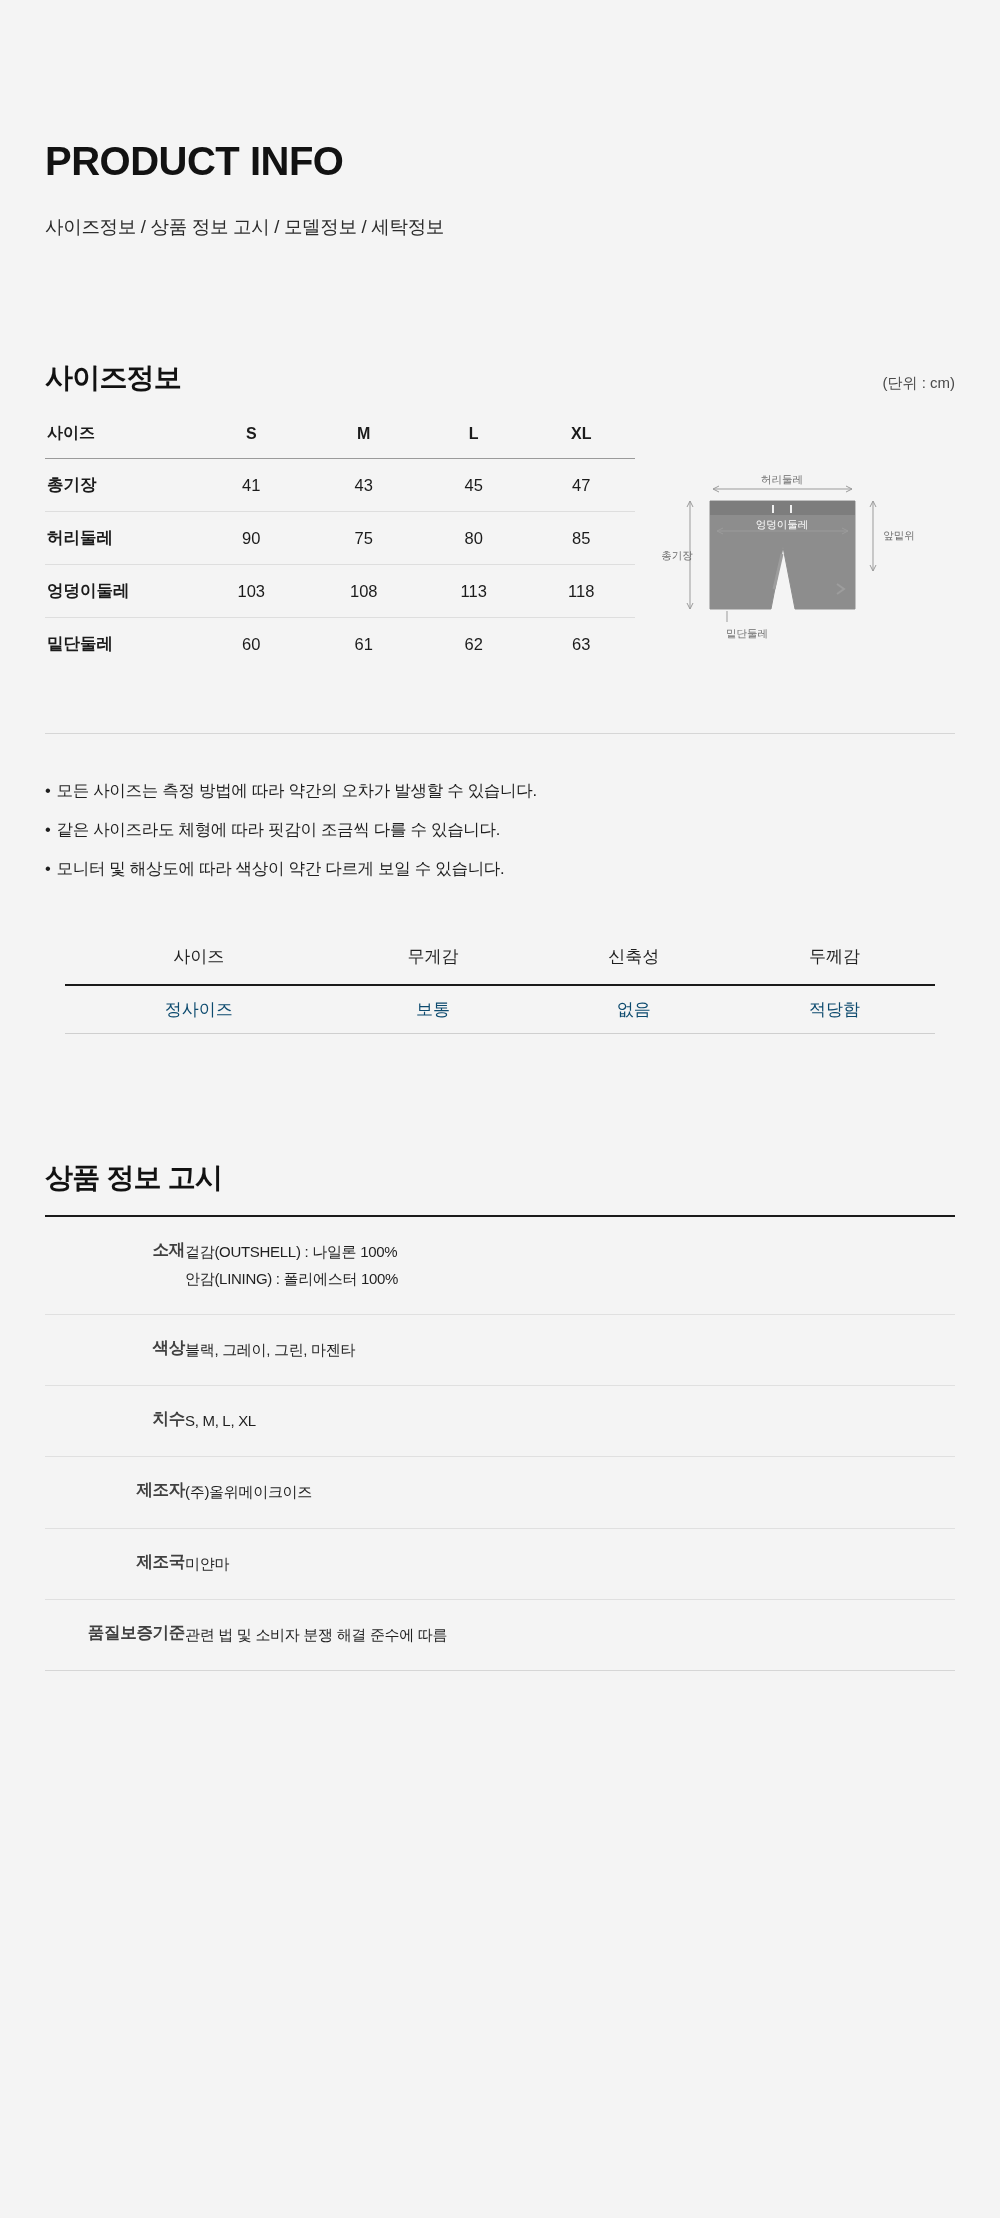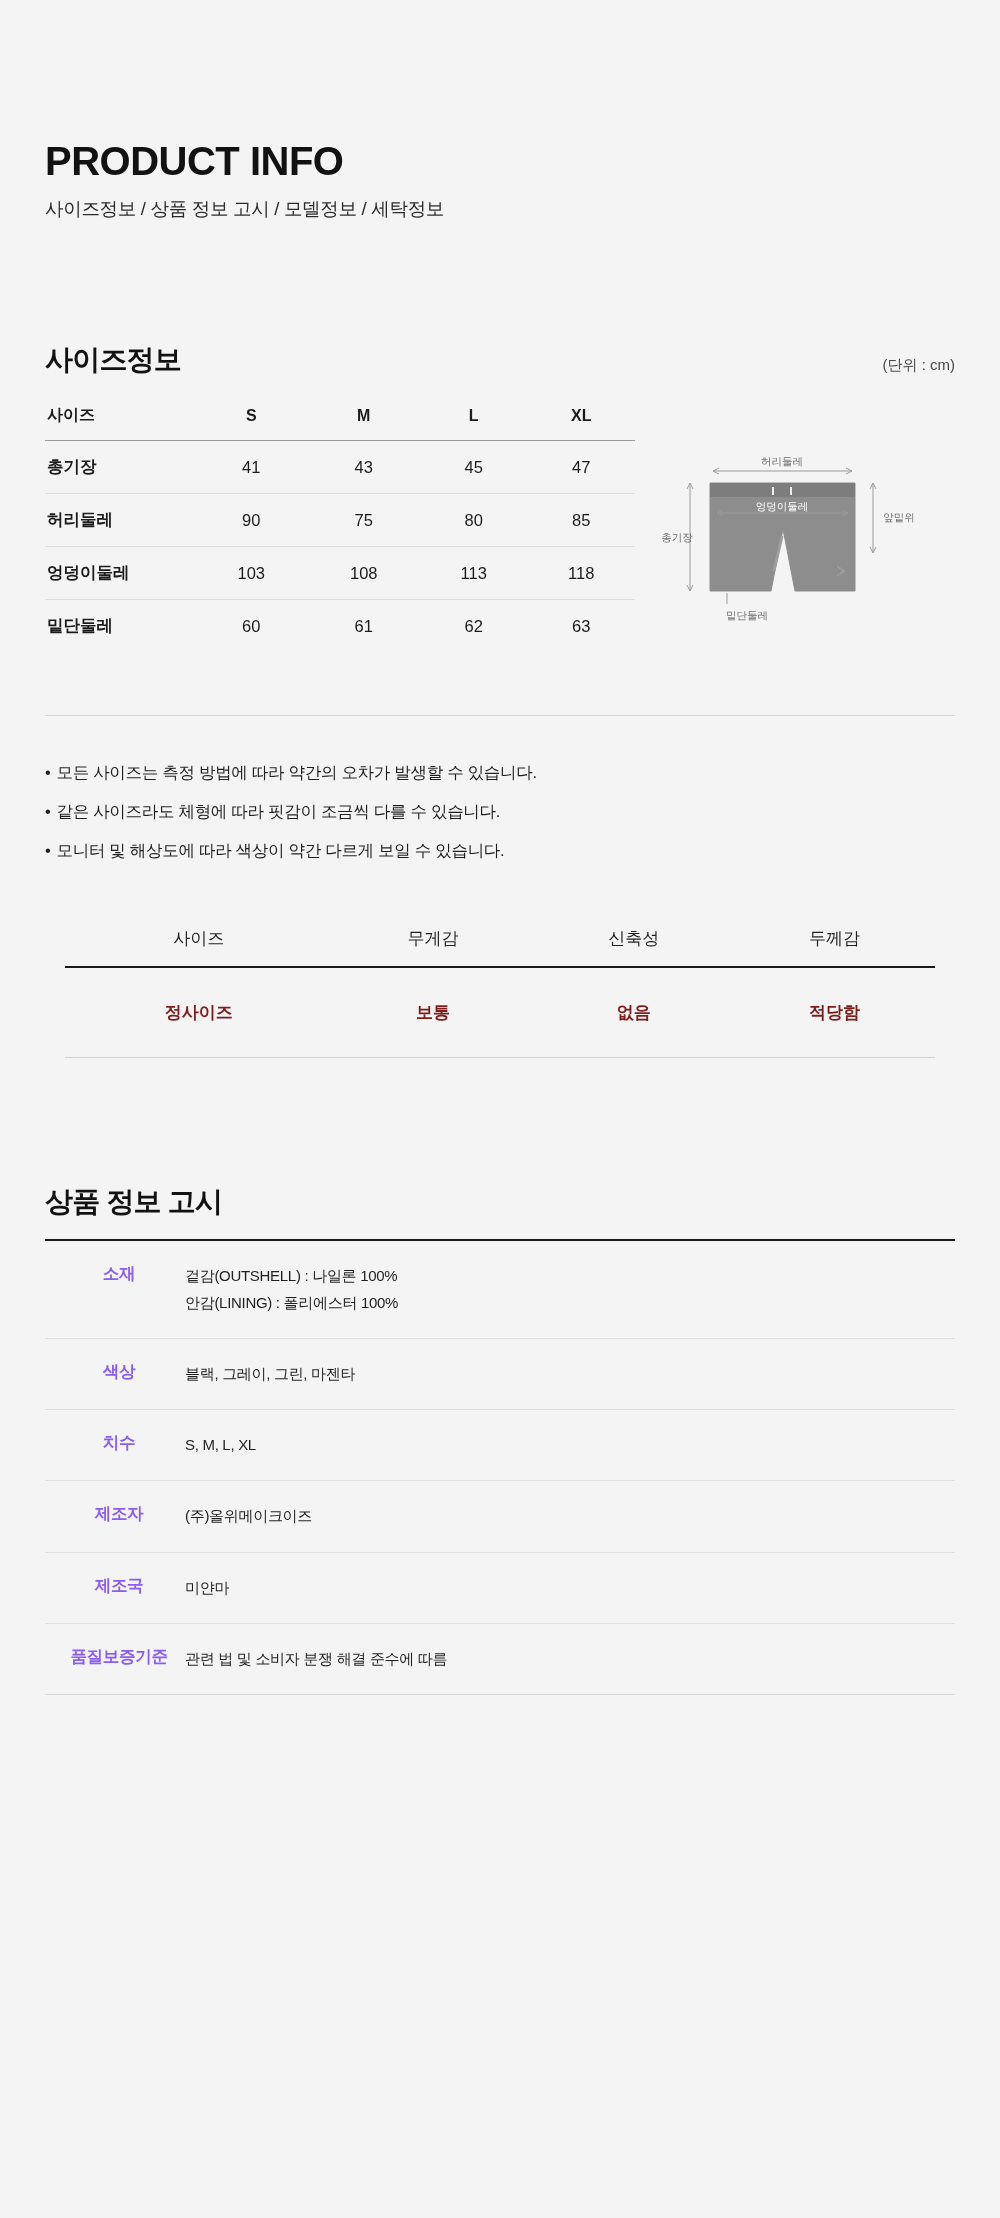"사이즈정보 / 상품 정보 고시" .header-sub { margin-top: 14px -> 32px }
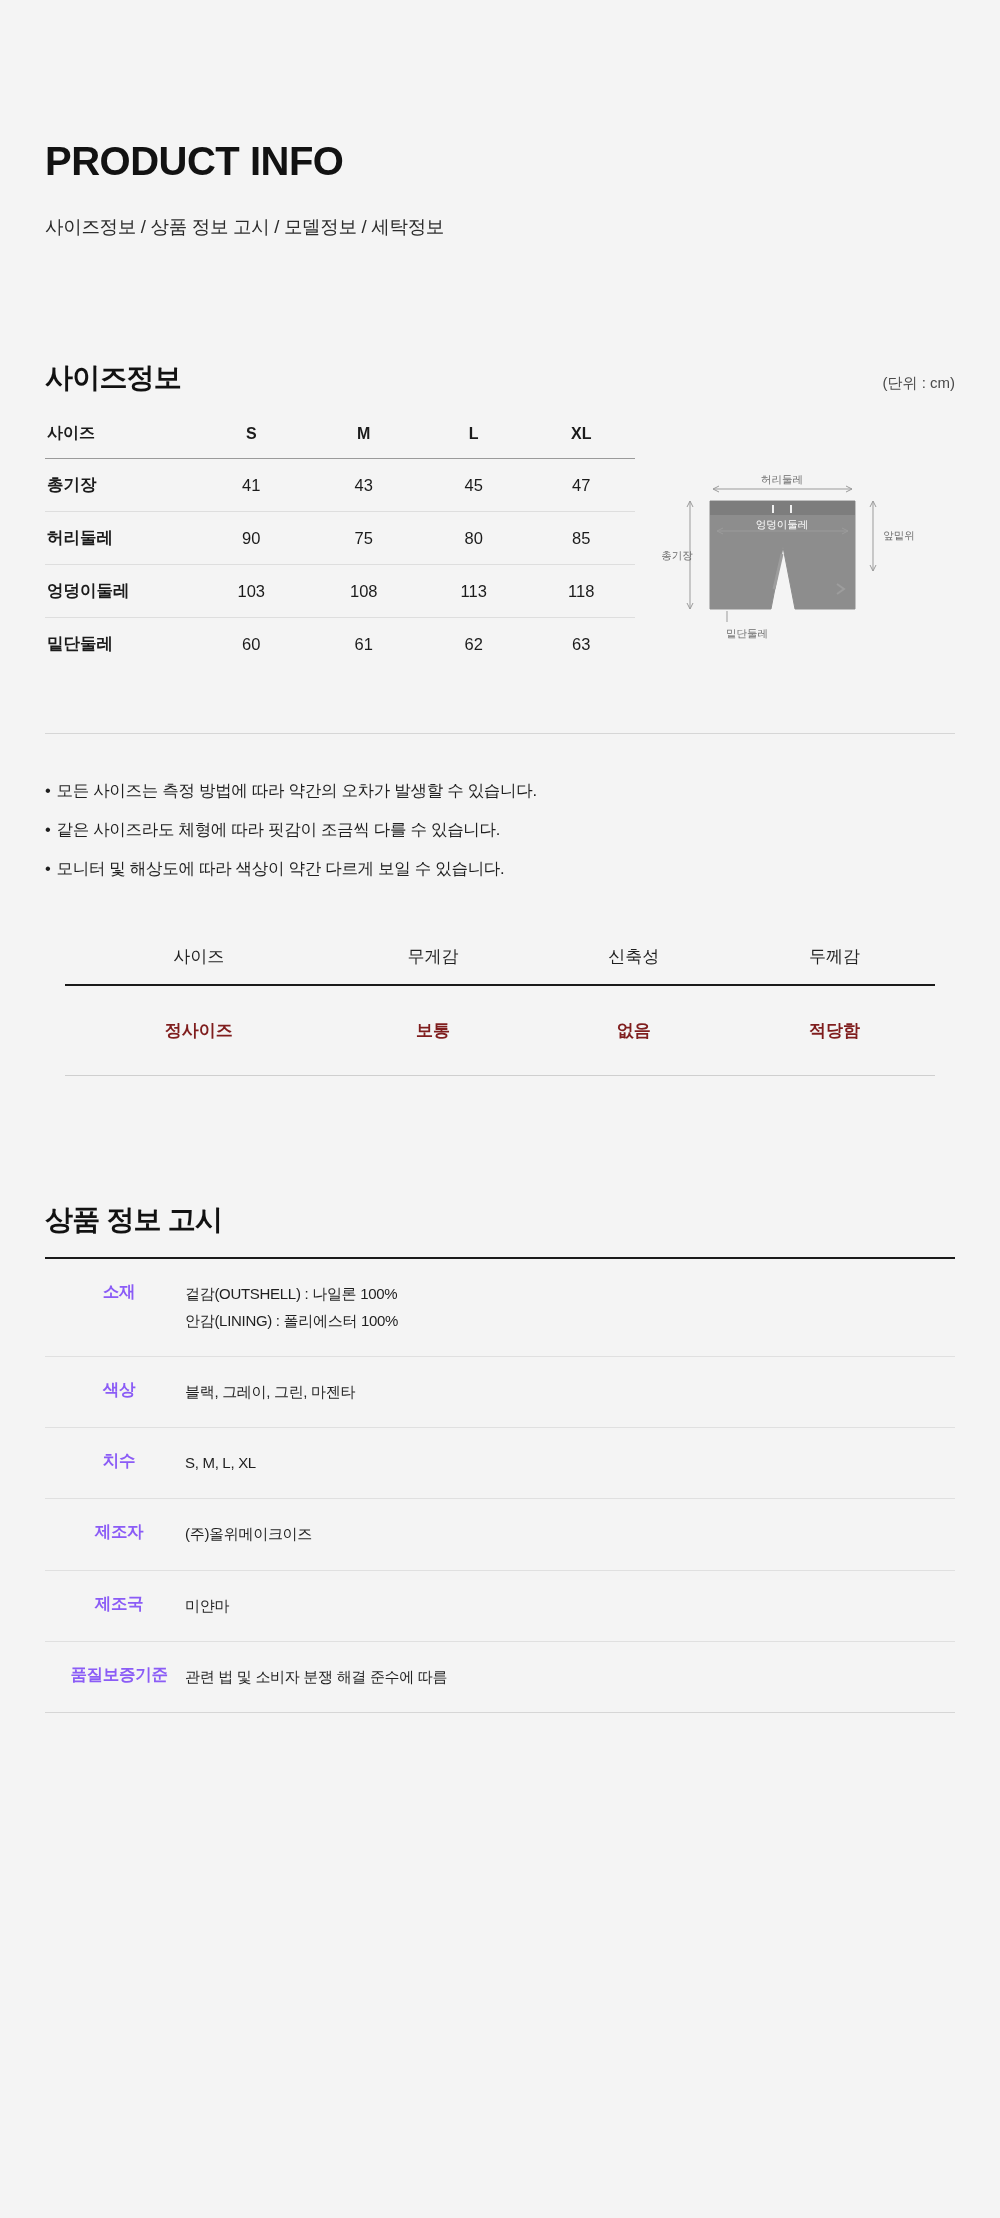"정사이즈" table.fit td { color: #7f1d1d -> #0c4a6e; font-weight: 700 -> 400; padding: 33px 0 -> 12px 0 }
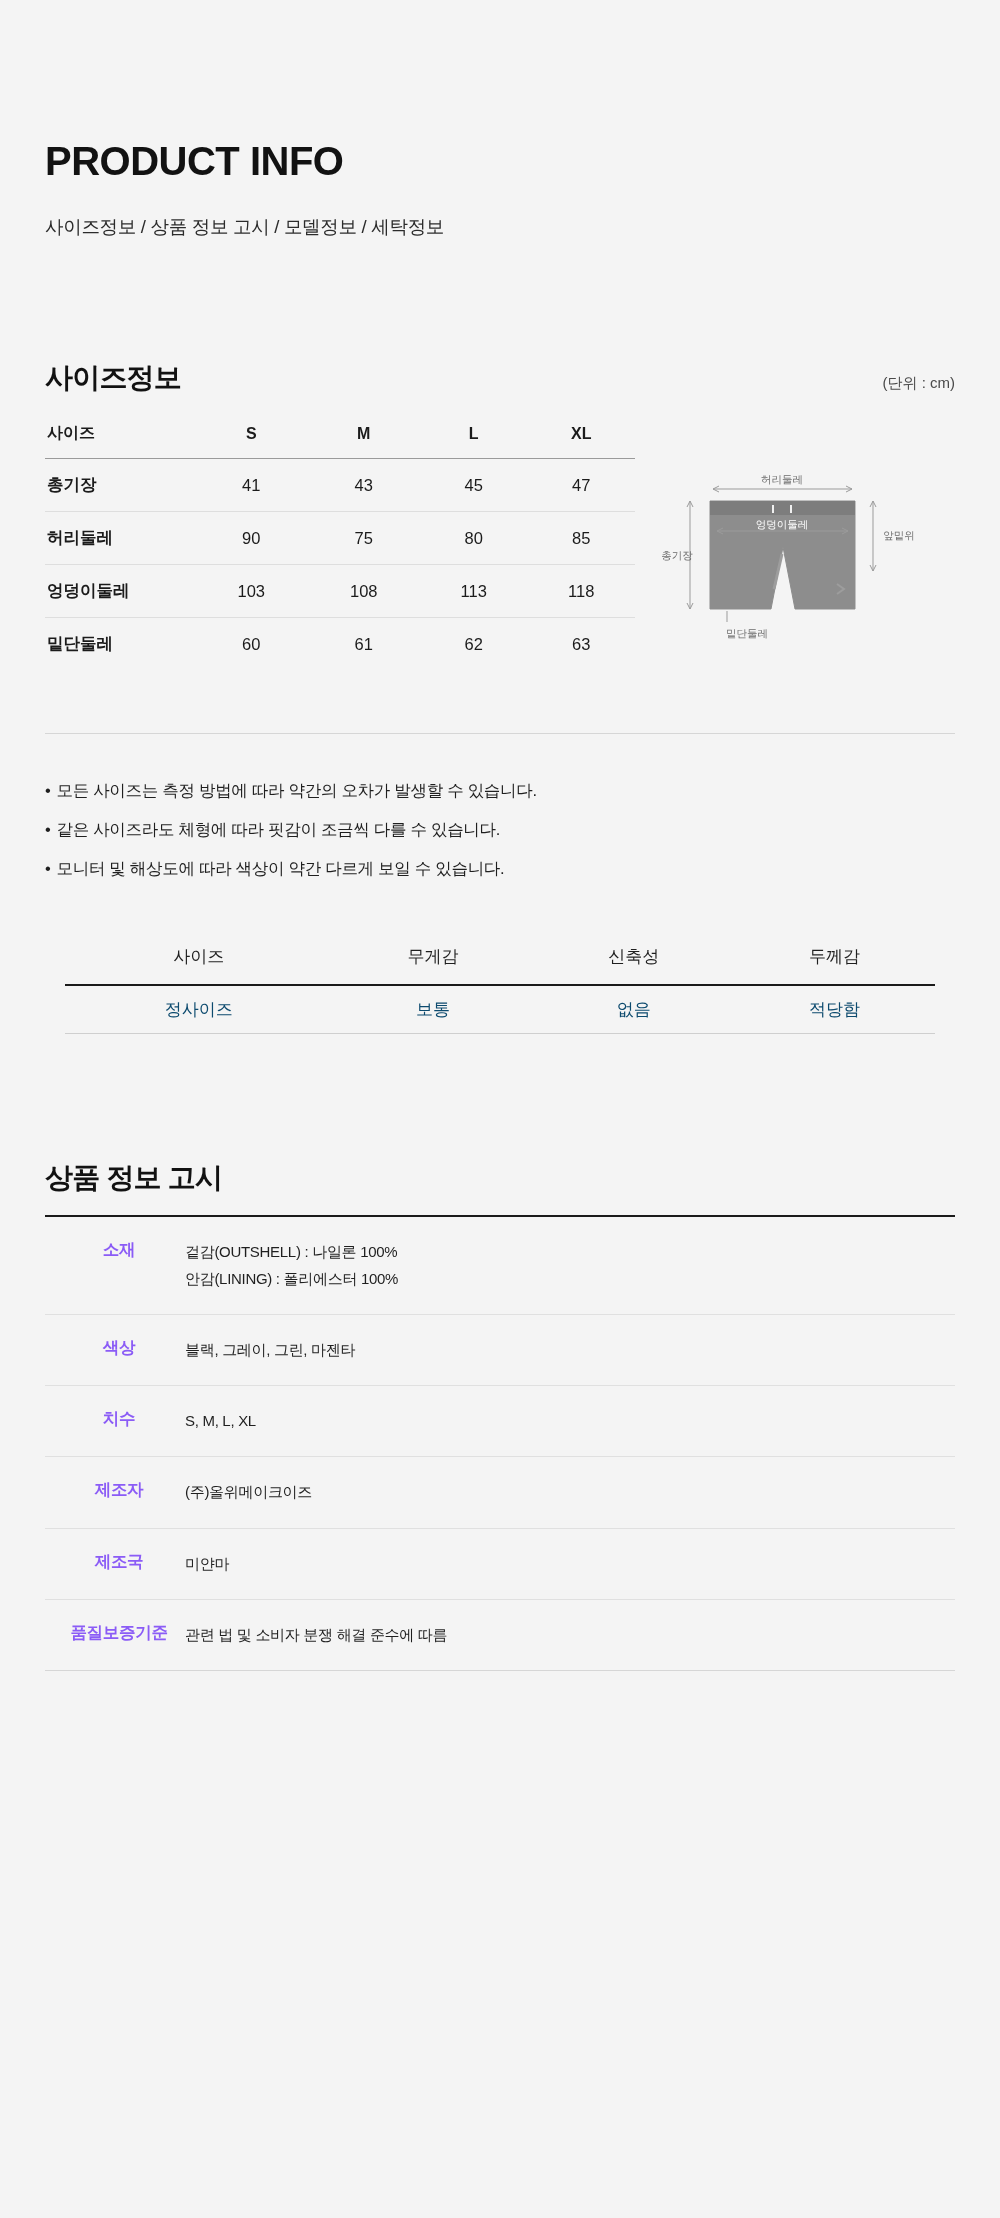"소재" table.notice th { color: #8b5cf6 -> #404040; text-align: center -> right }
